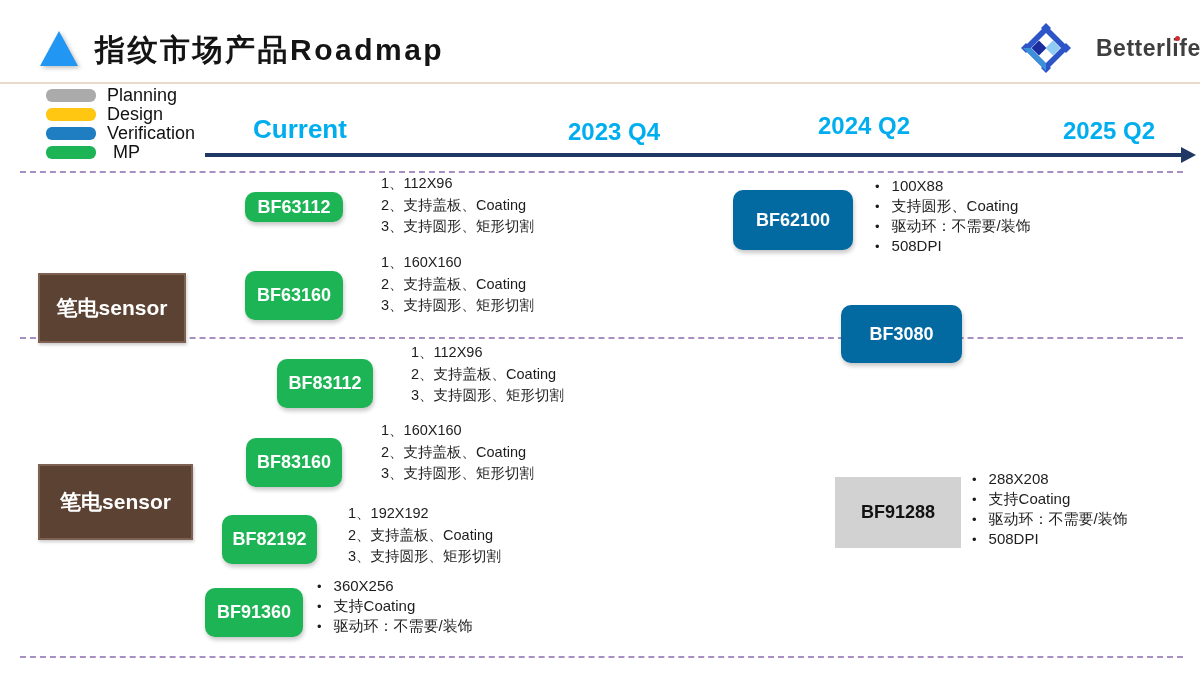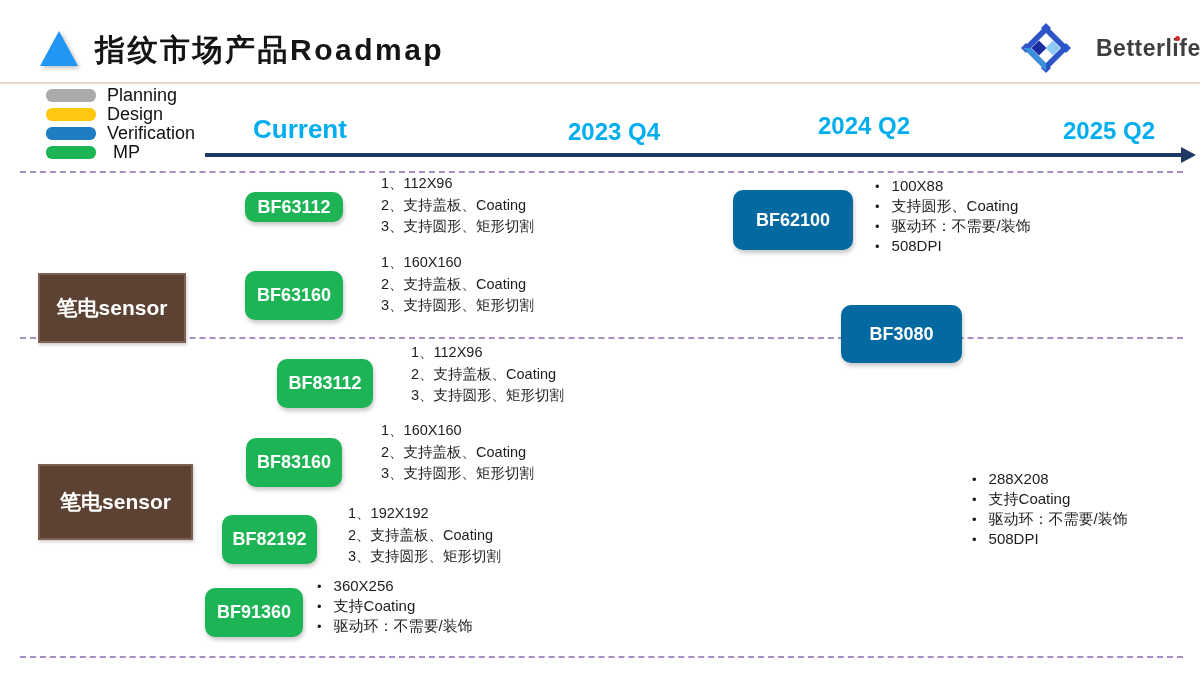"BF91288" div.pbox { html: none -> <div>BF91288</div> }
